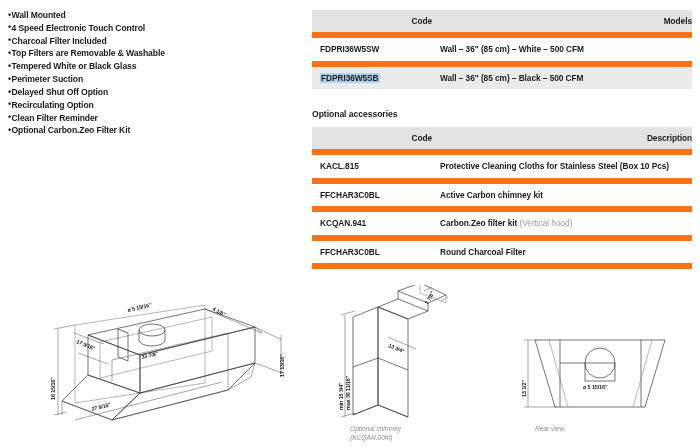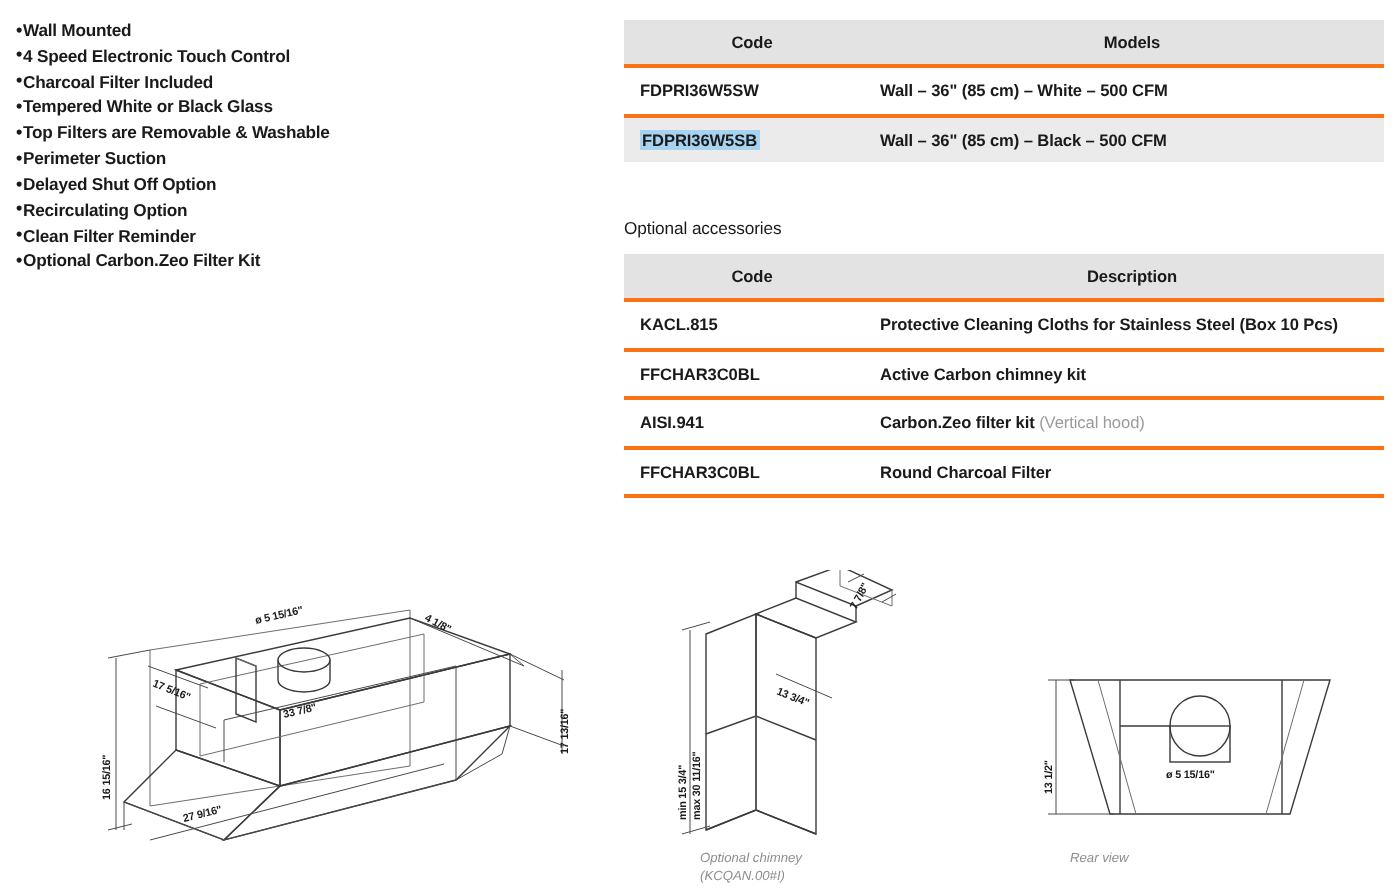"Code" .tbl .hdr-cell { text-align: center -> right }
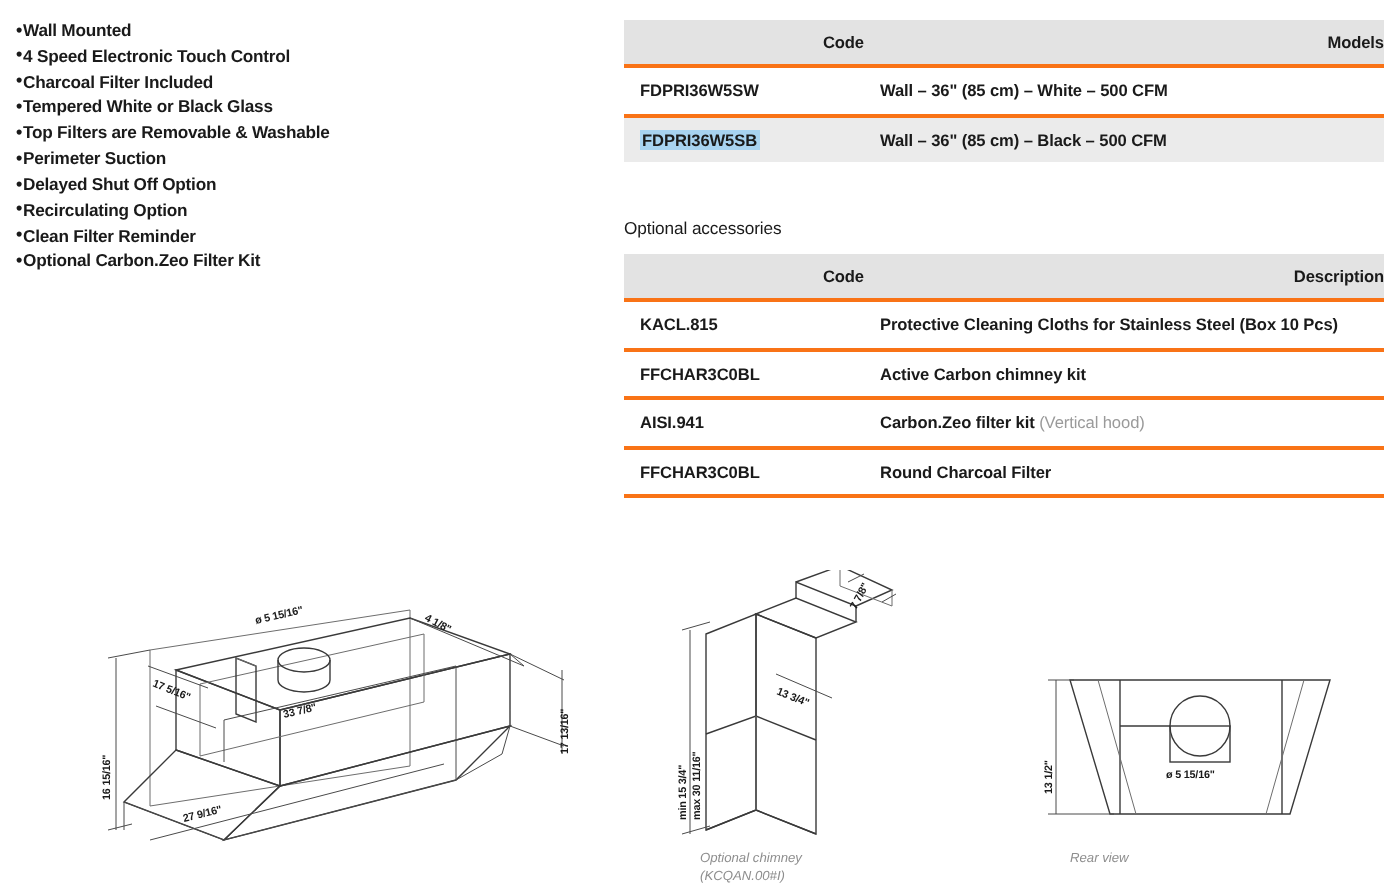"FDPRI36W5SW" .tbl .row-sep { border-top: 2px solid #f97316 -> 6px solid #f97316 }
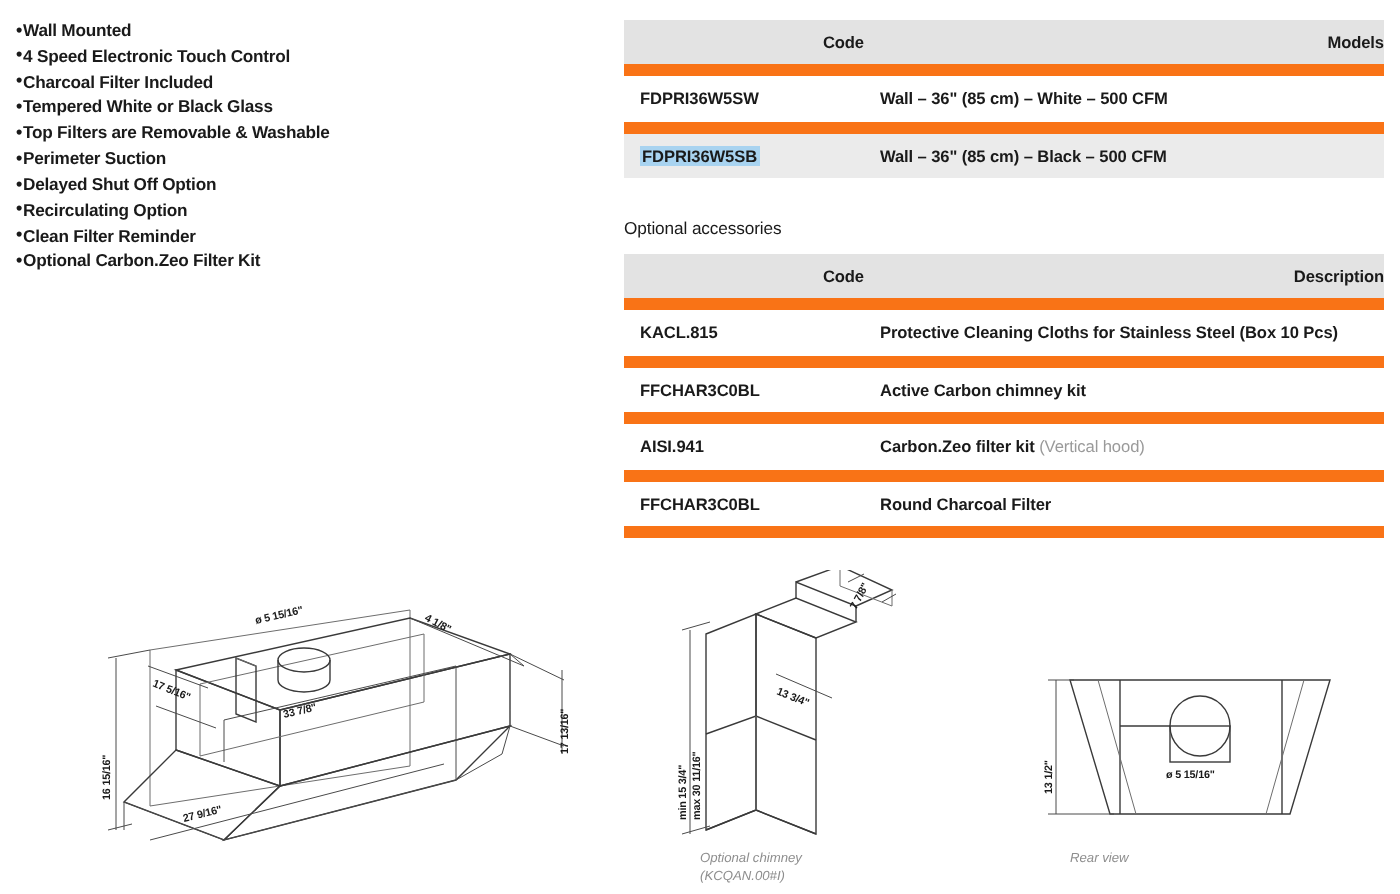"•Tempered White or Black Glass" div.feature-item { order: before "•Top Filters are Removable &" -> after "•Top Filters are Removable &" }
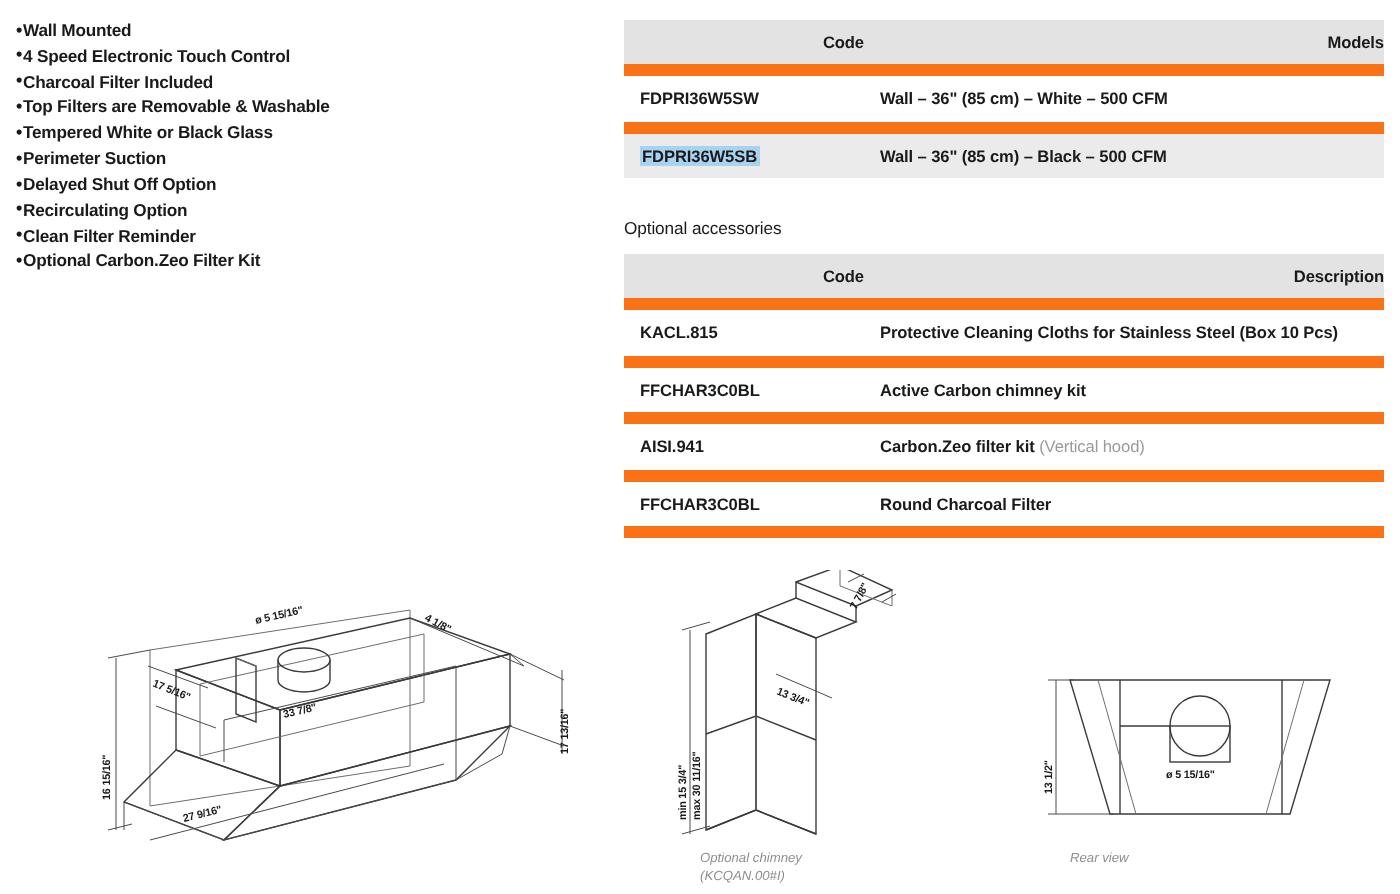"Optional accessories" #accessories-title { font-weight: normal -> bold }
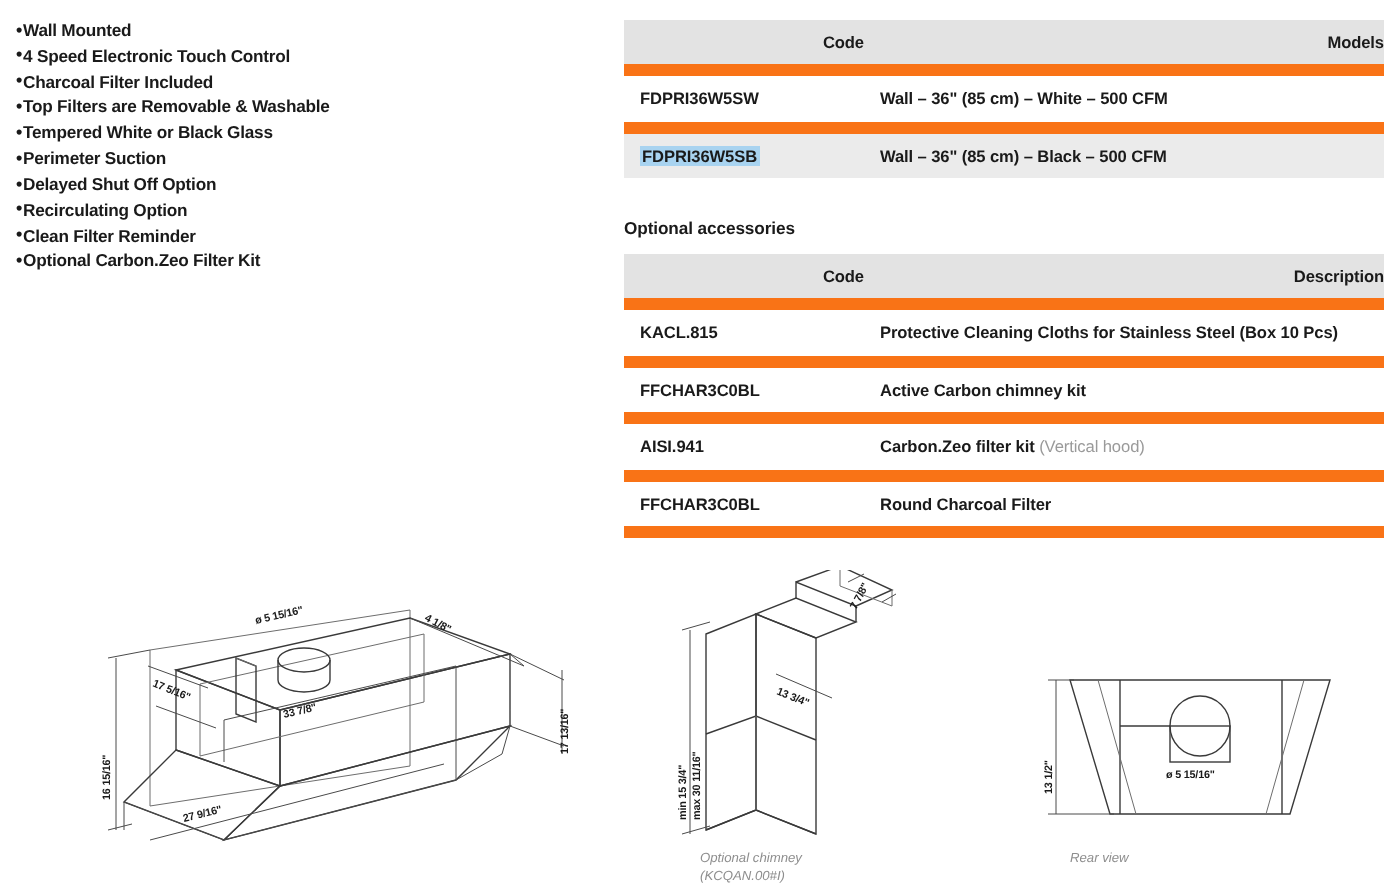"AISI.941" td.cell { text: AISI.941 -> KCQAN.941 }
